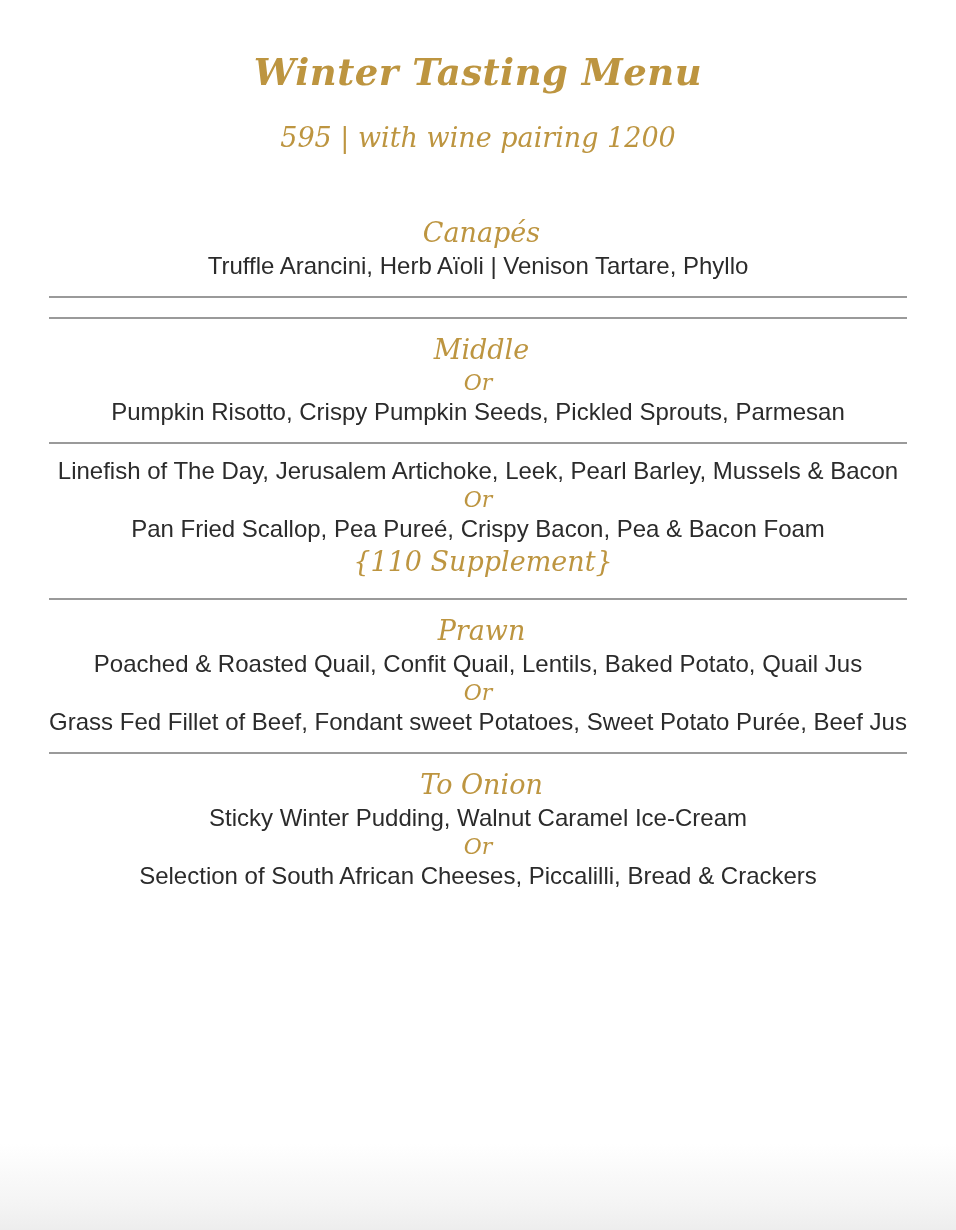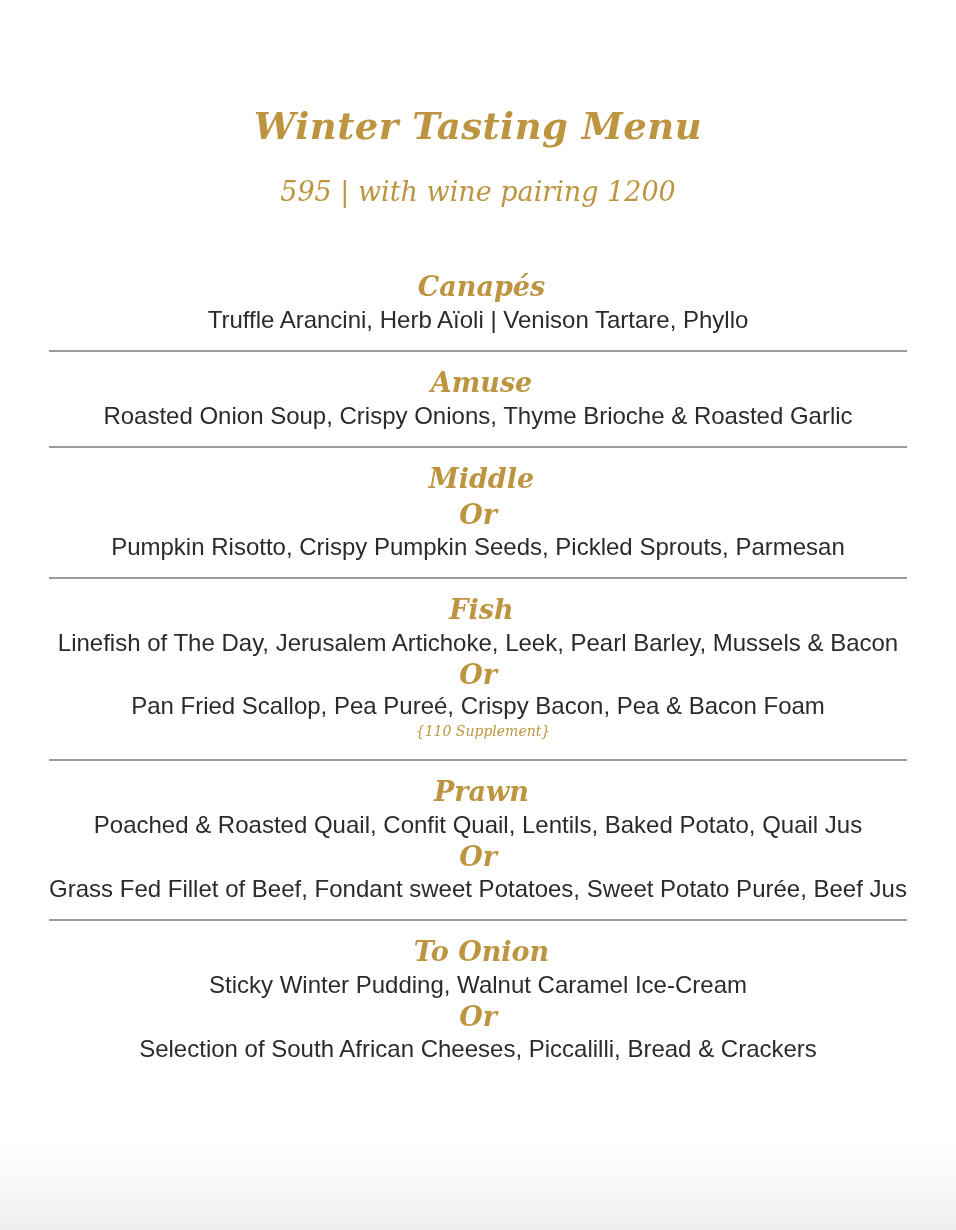"Winter Tasting Menu" .page-title { padding-top: 104px -> 50px }
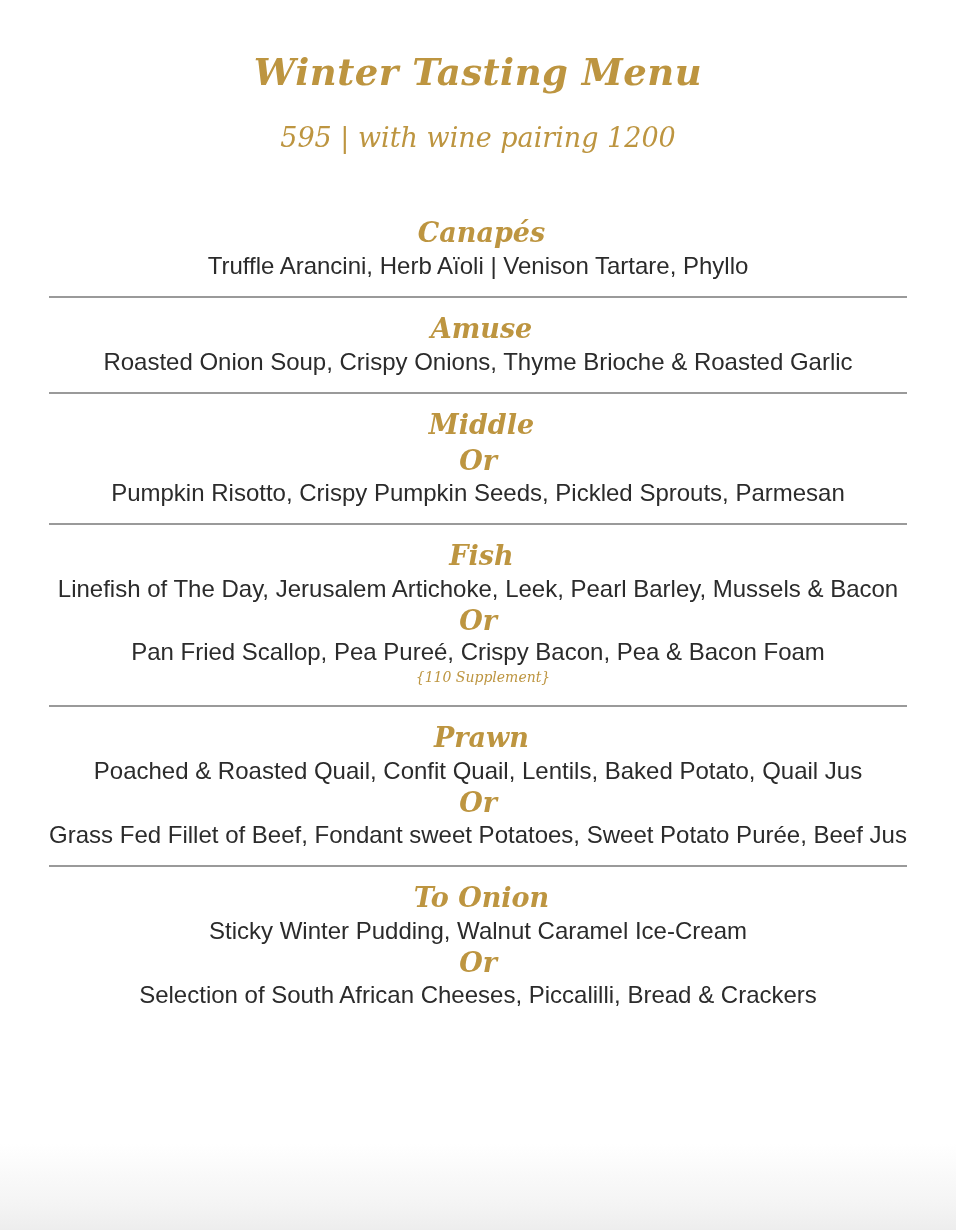"Canapés" .section-heading { font-weight: 700 -> 400 }
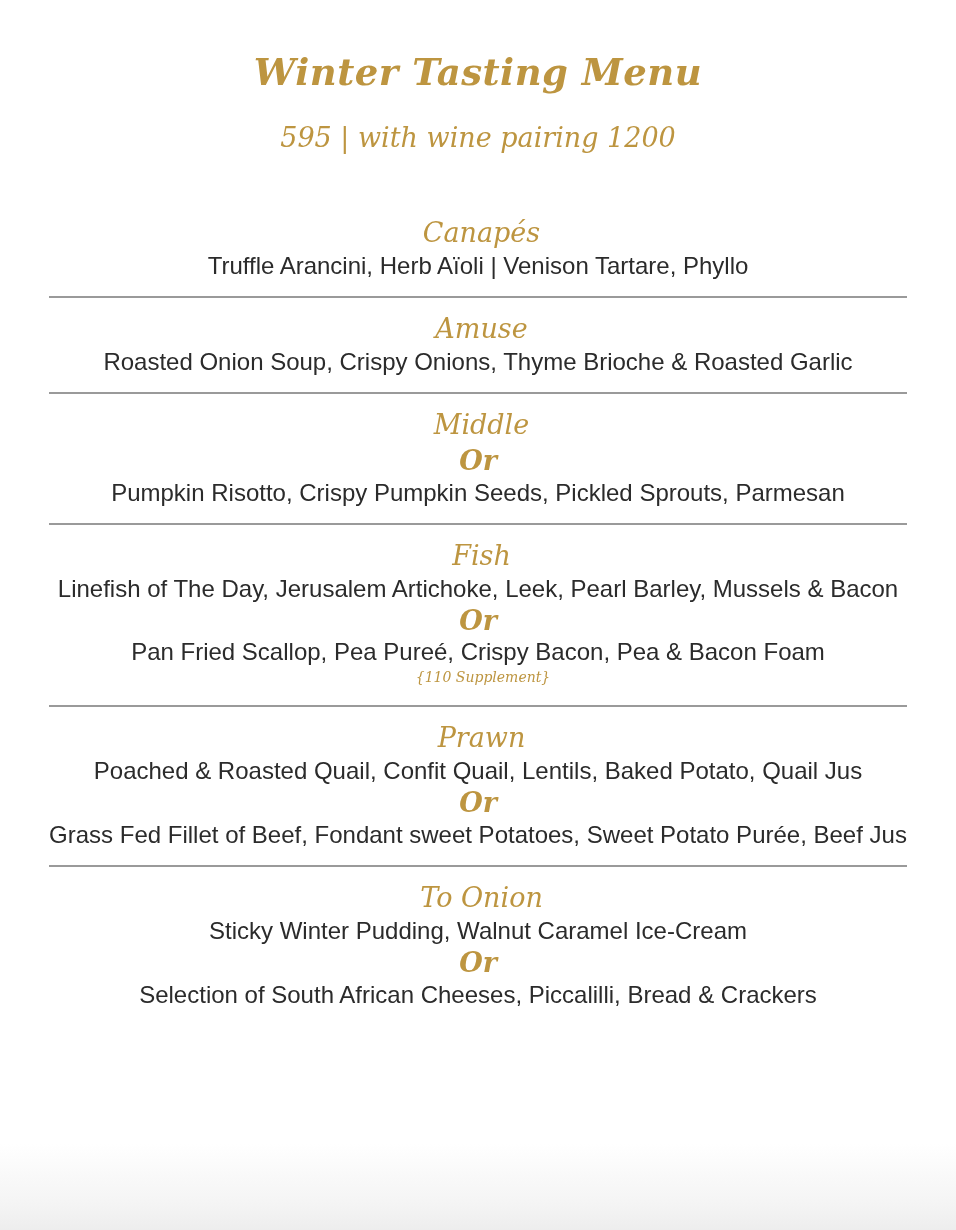"Amuse" section { html: <section> <h2>Amuse</h2> <p>Roasted Onion Soup, Crispy Onions, Thyme Brioche &amp; Roasted Garlic</p> </section> -> none }
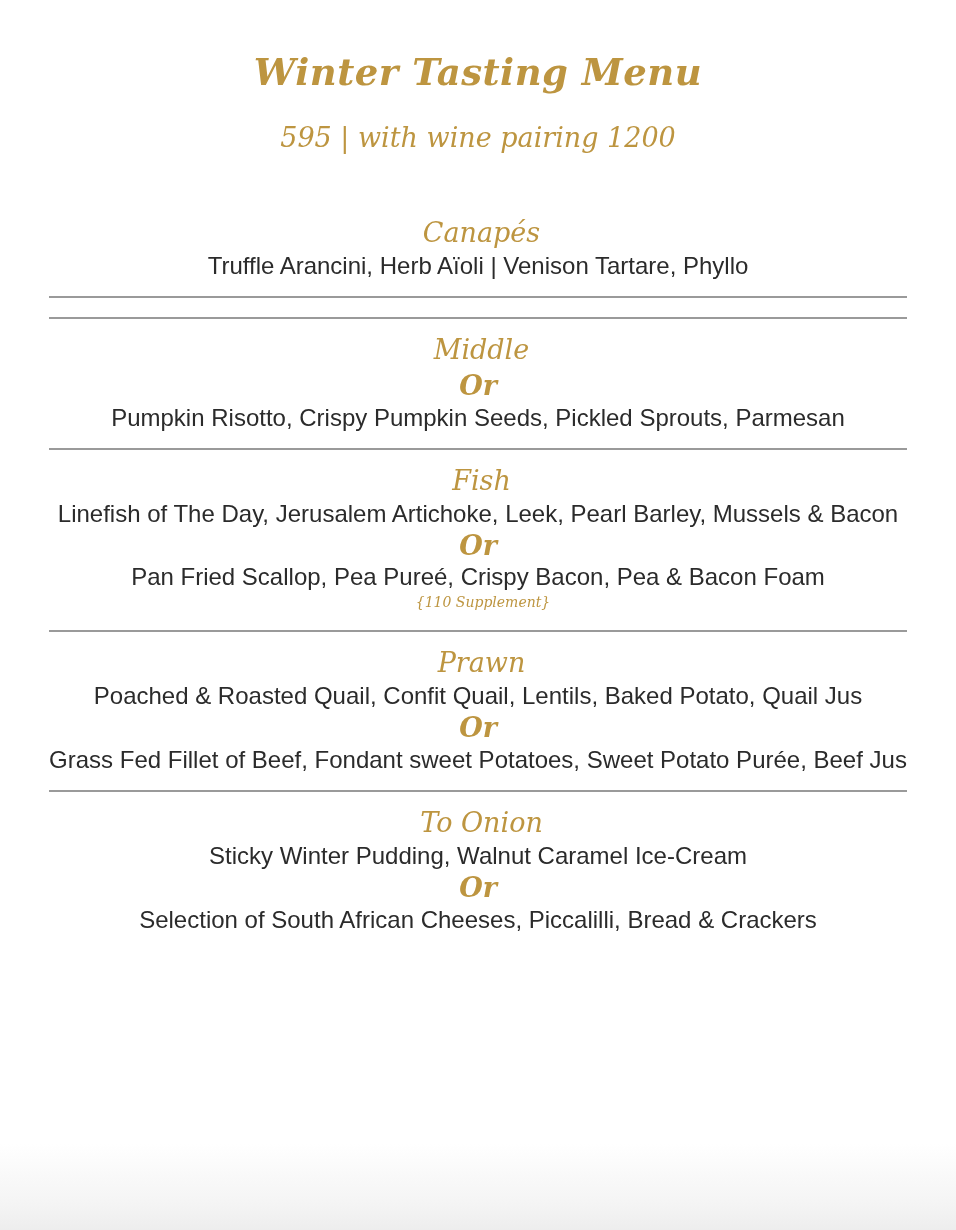"Or" .or-label { font-size: 27px -> 22px; font-weight: 700 -> 400 }
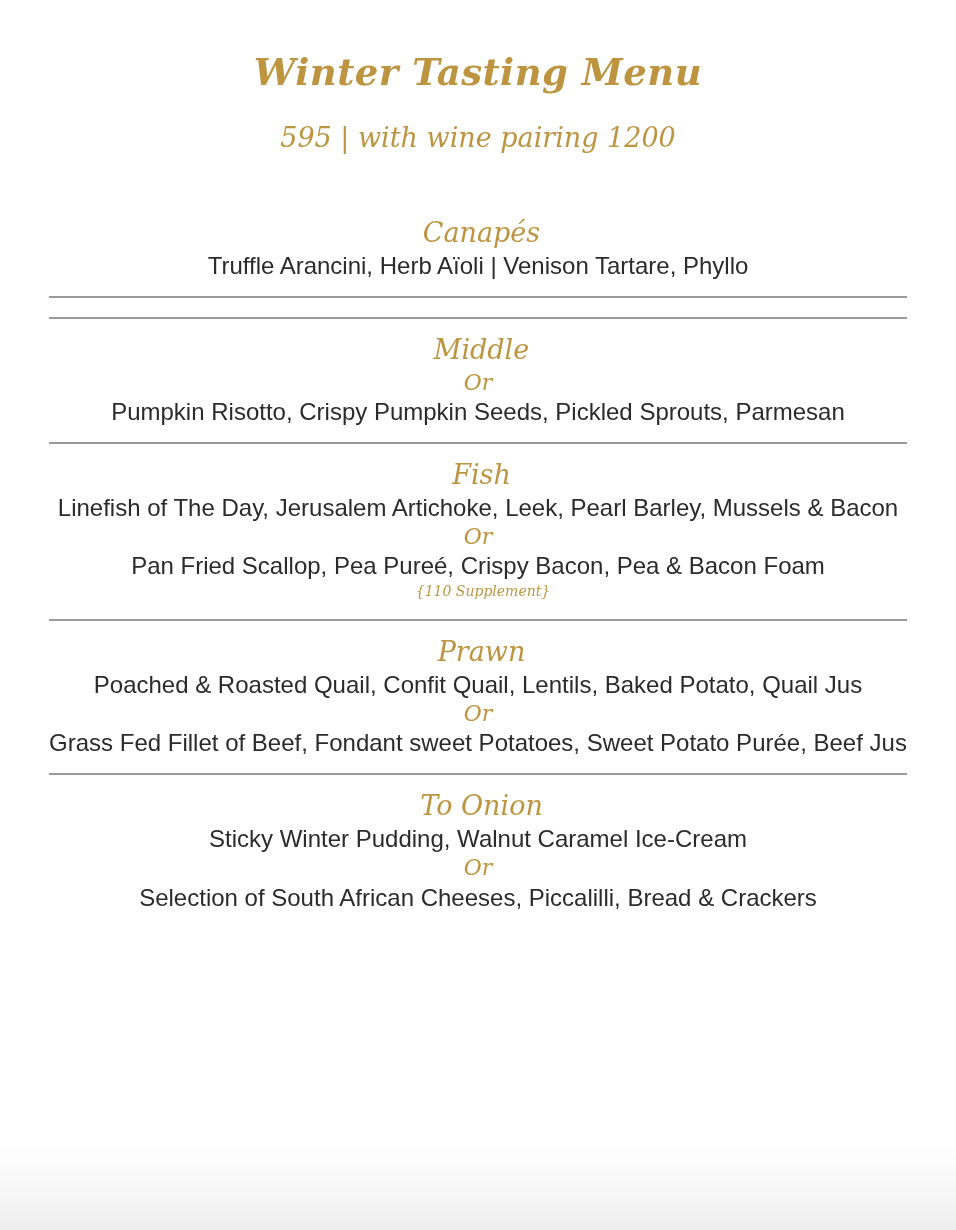"Fish" h2.section-heading { html: <h2>Fish</h2> -> none }
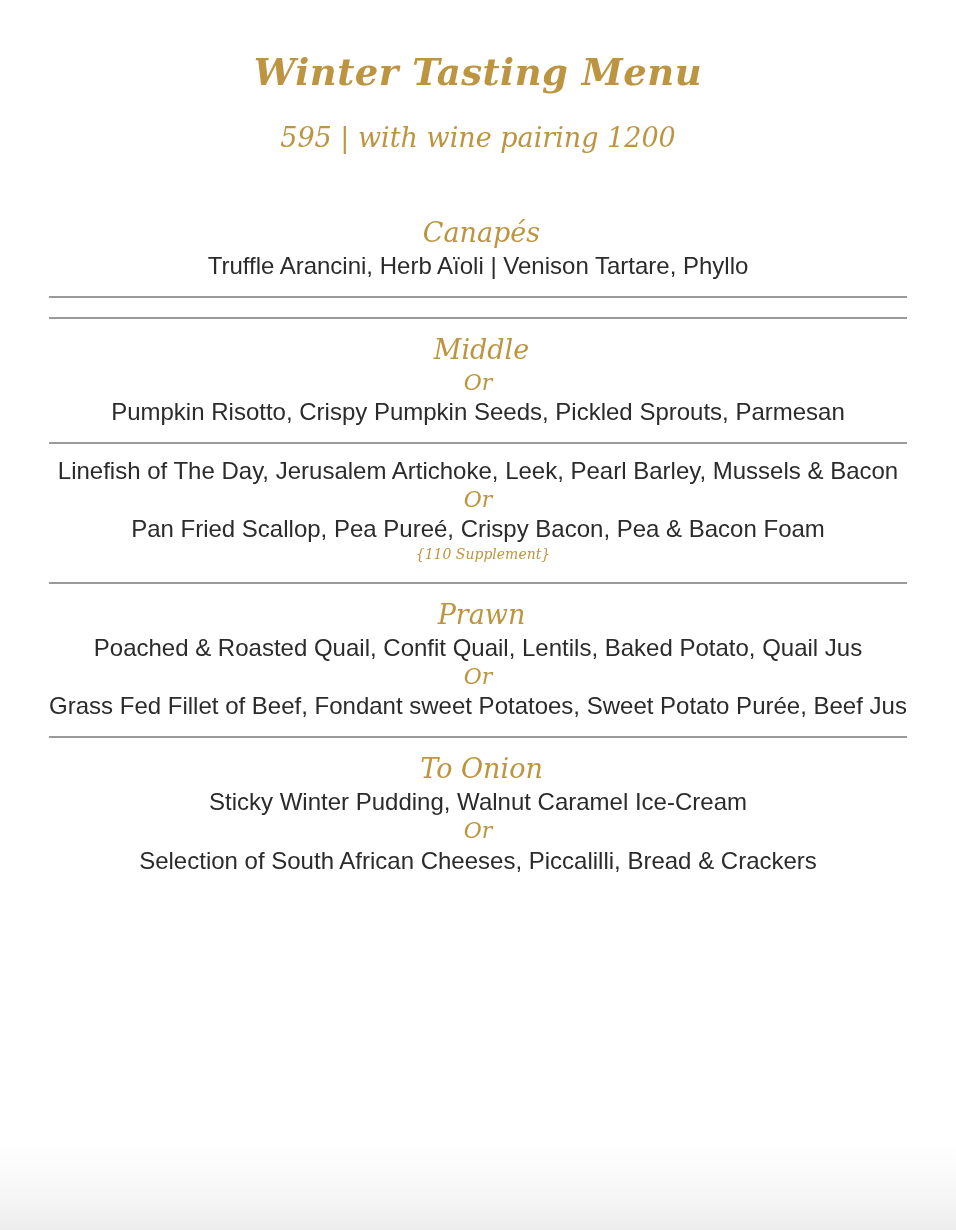"{110 Supplement}" .supplement-note { font-size: 14px -> 27px }
